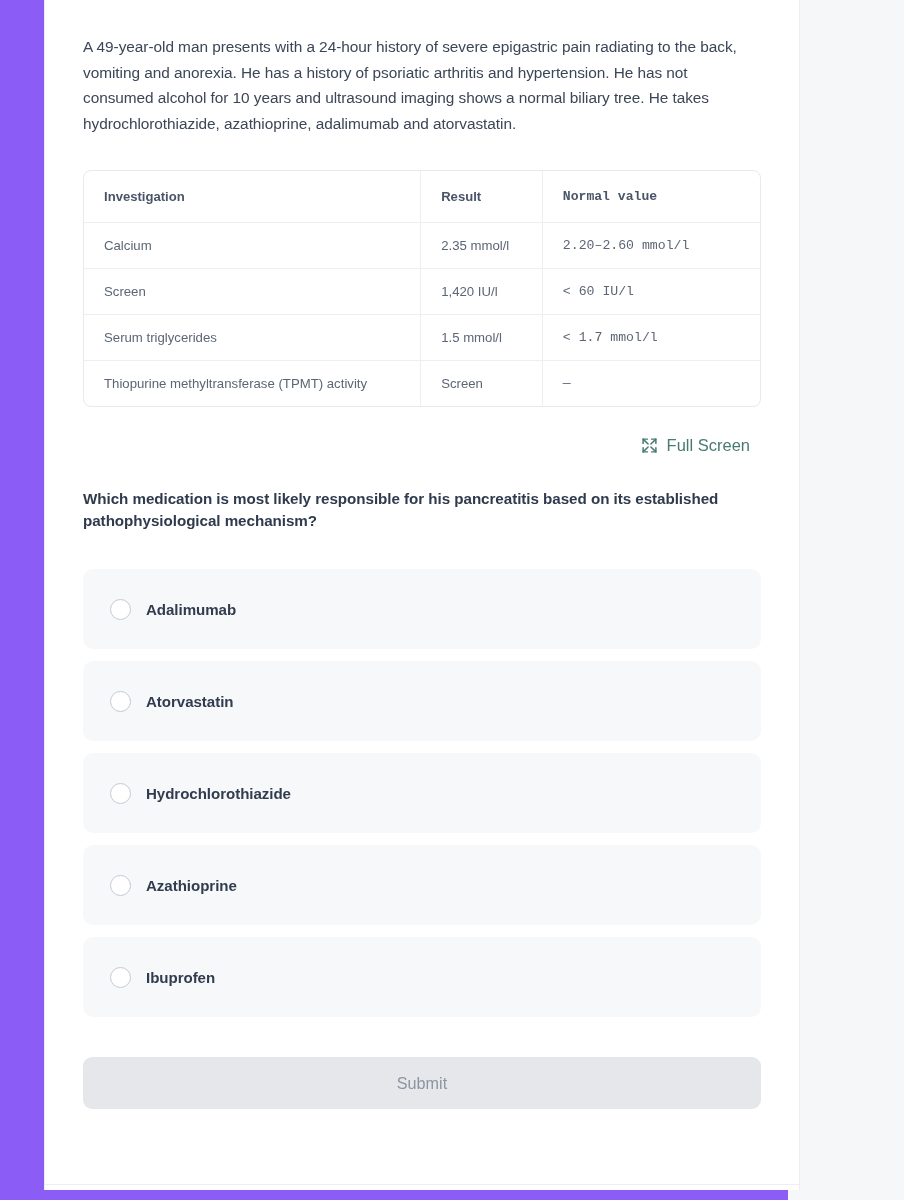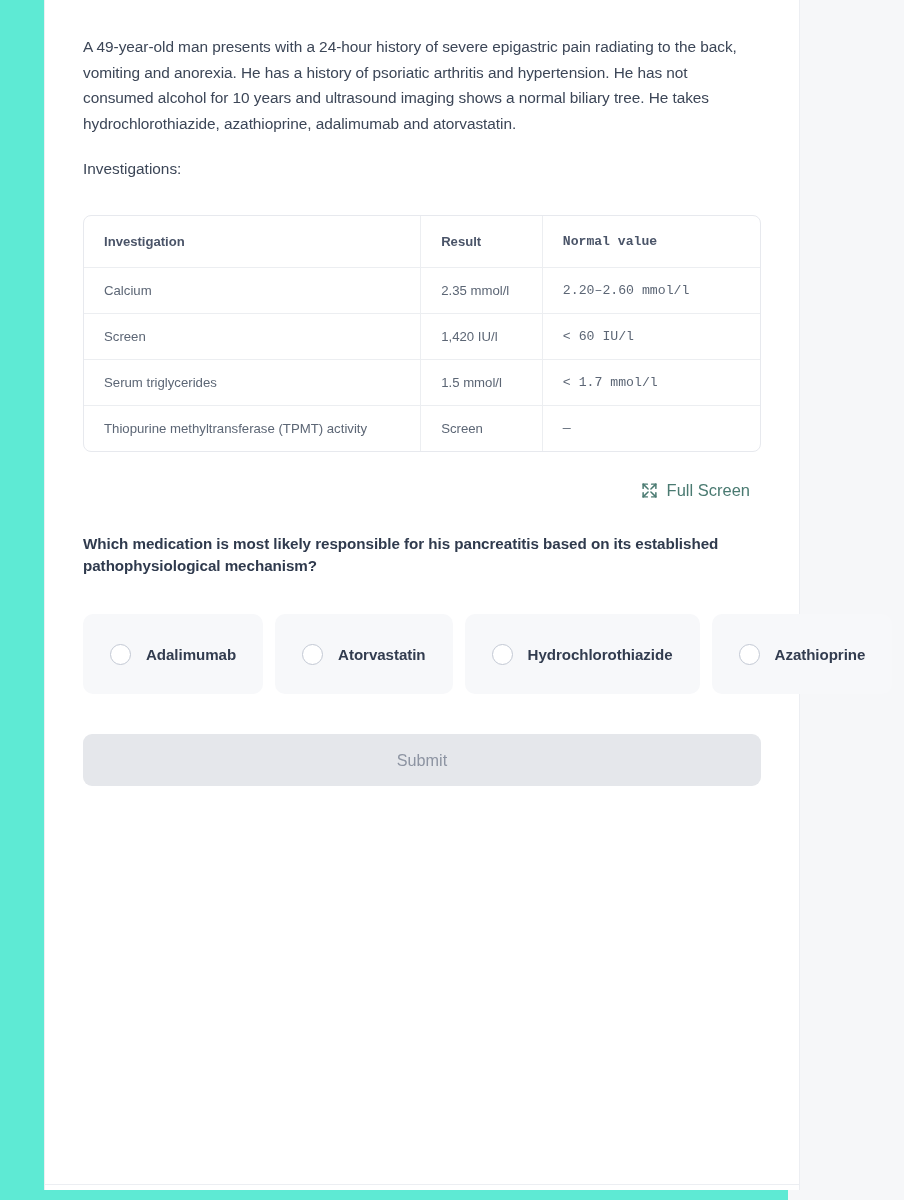"A 49-year-old man presents with" .page { background: #5eead4 -> #8b5cf6 }
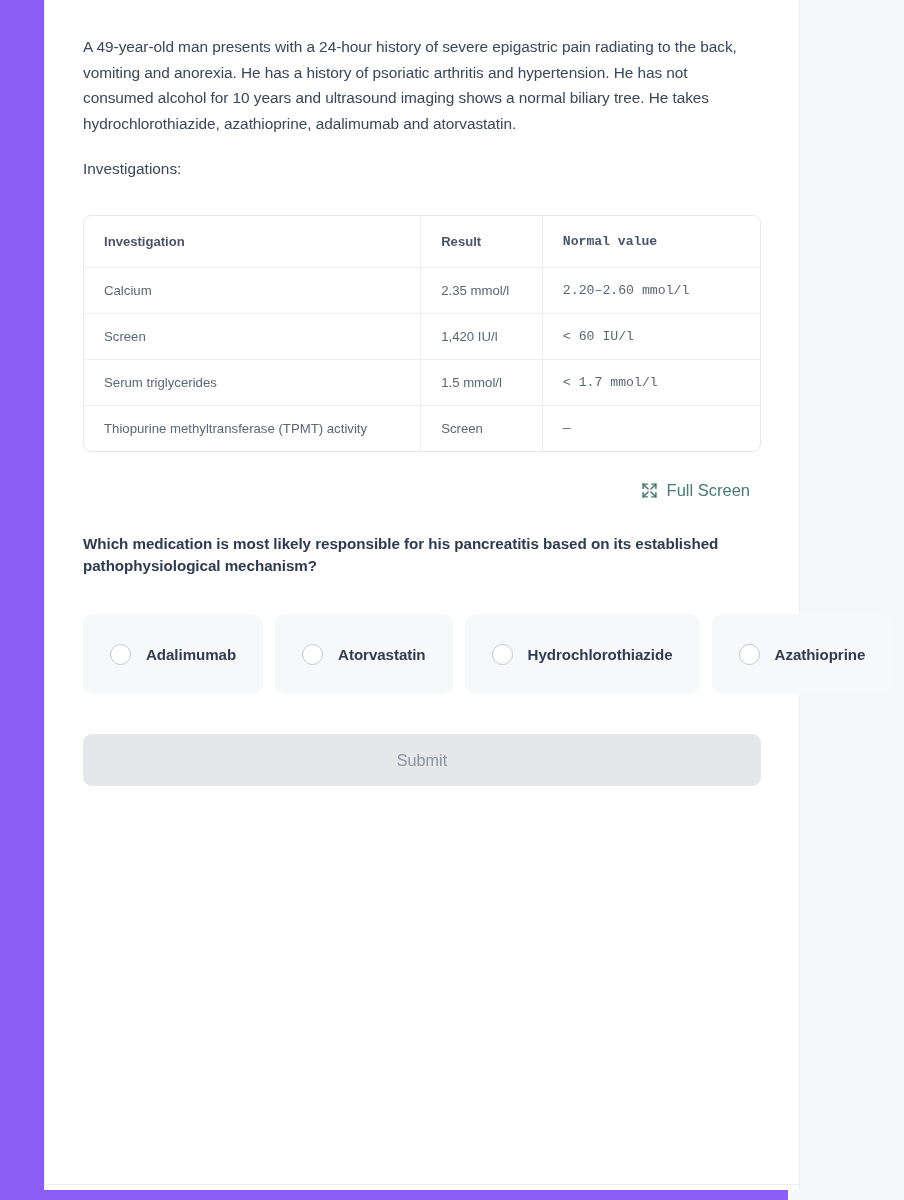"Investigations:" p.investigations-label { html: <p>Investigations:</p> -> none }
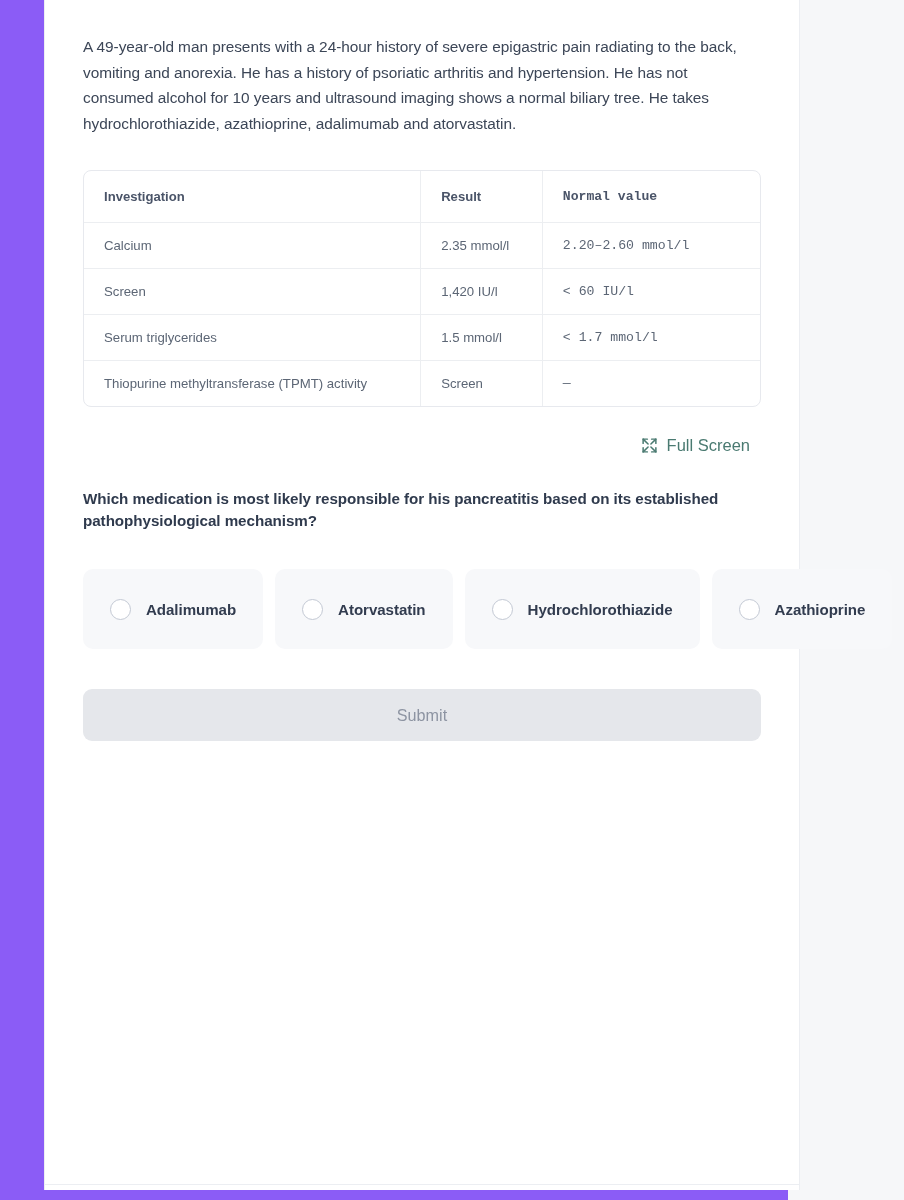"Adalimumab" .options { flex-direction: row -> column }
